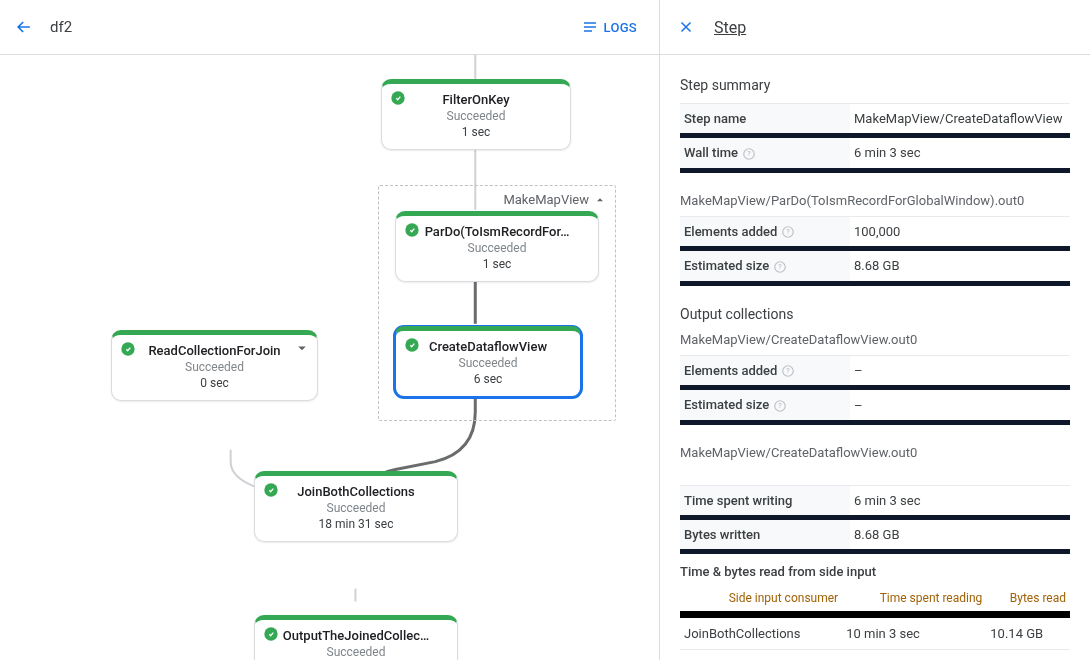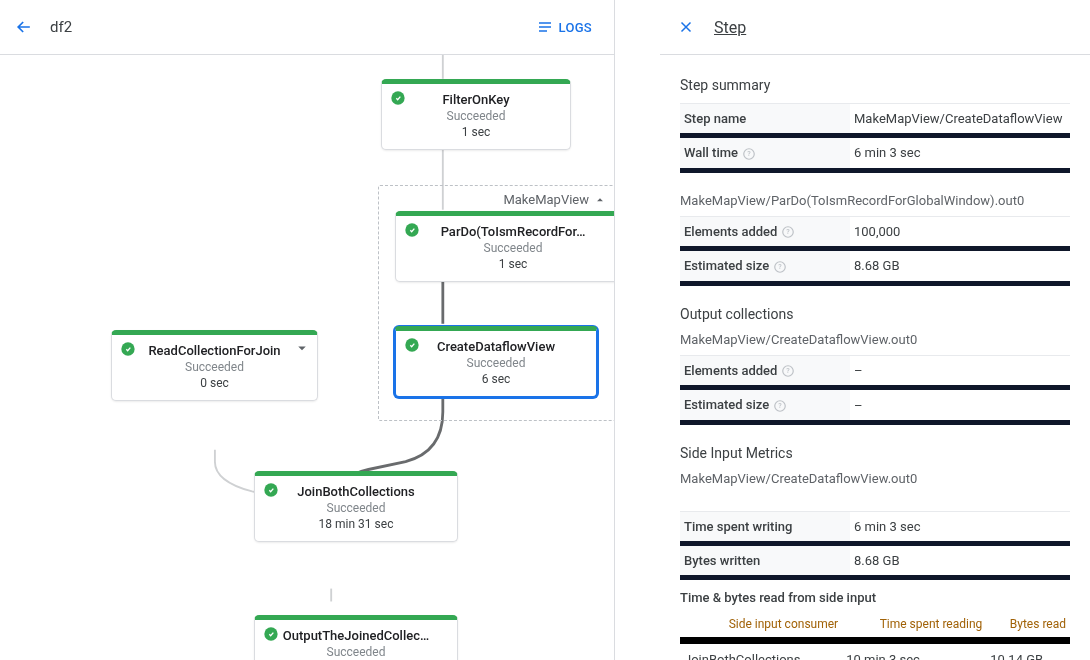"df2" .app { gap: 45px -> none }
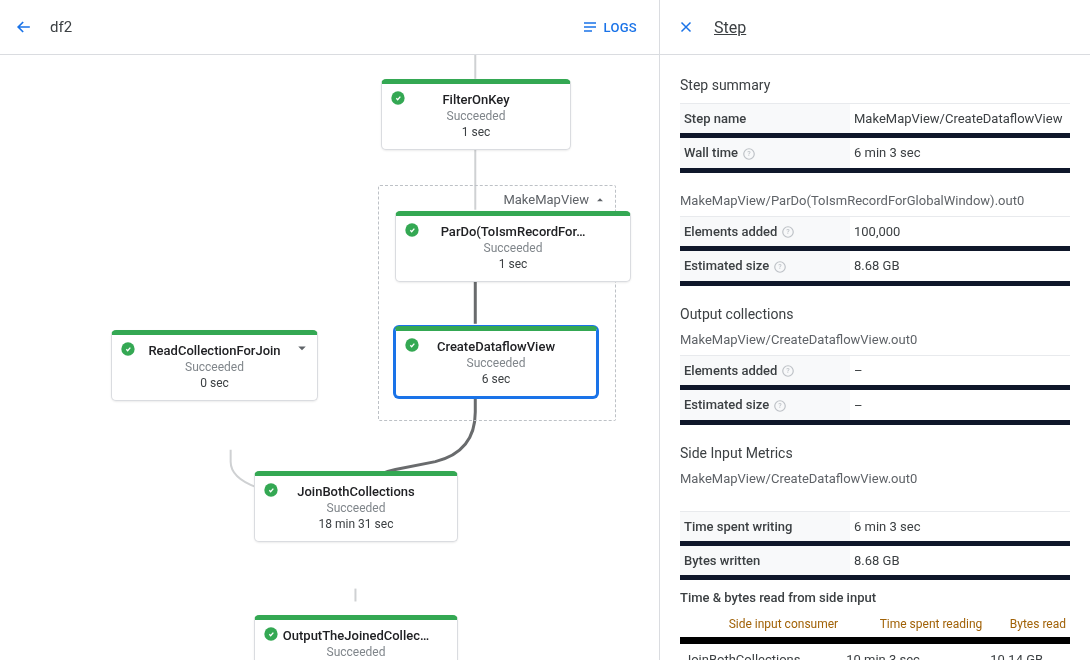"FilterOnKey" .node { border-radius: 5px -> 10px }
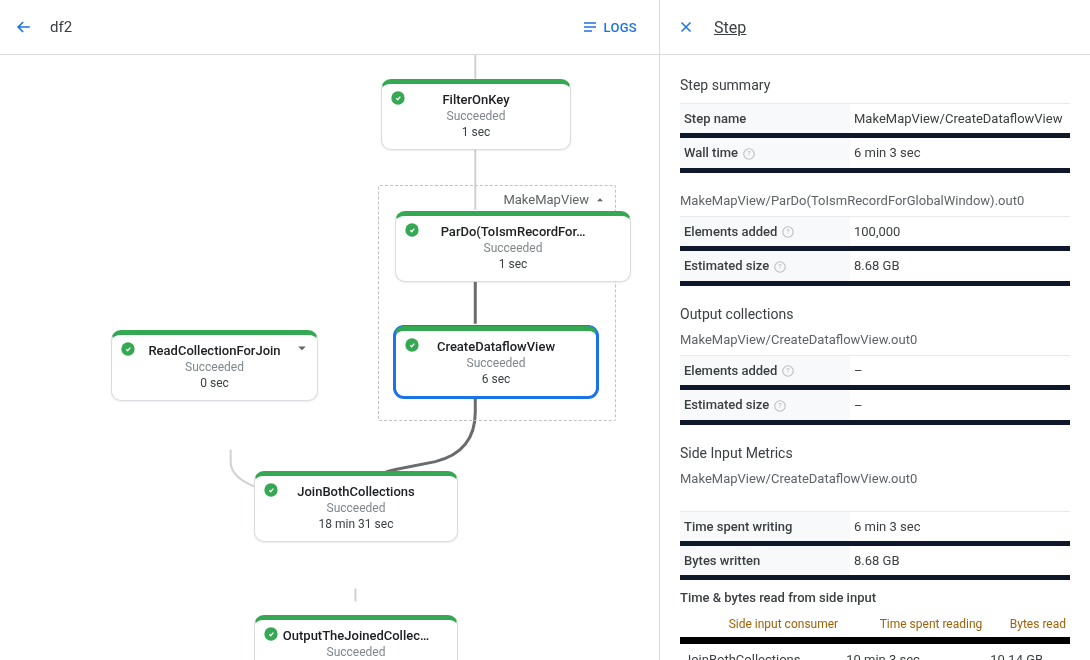"ParDo(ToIsmRecordFor…" div.node { width: 236px -> 204px }
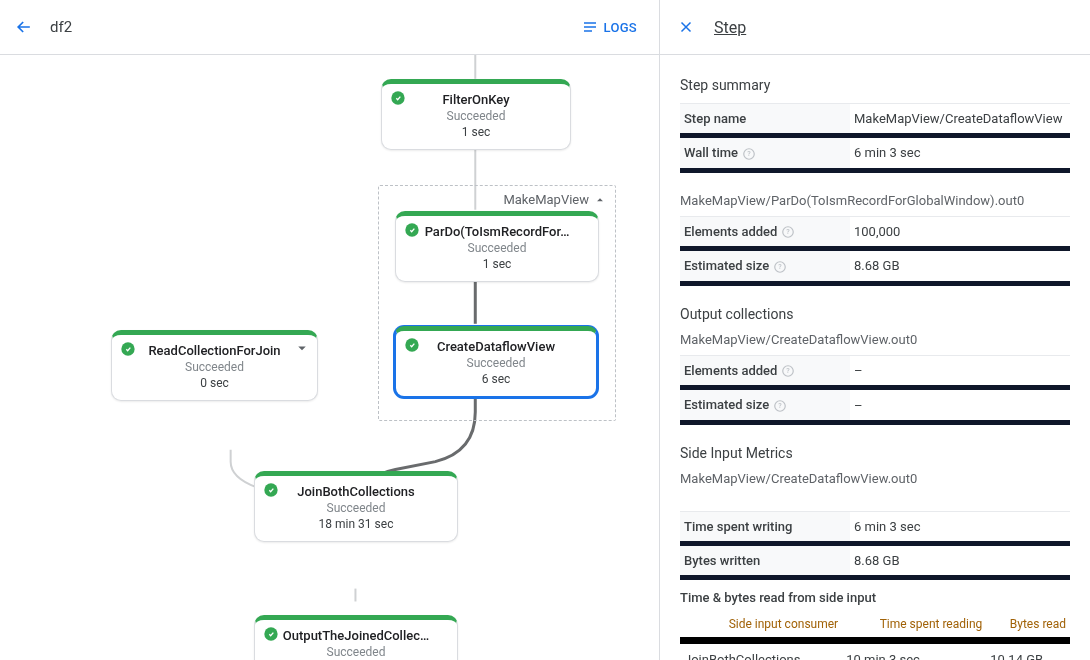"CreateDataflowView" div.node { width: 204px -> 188px }
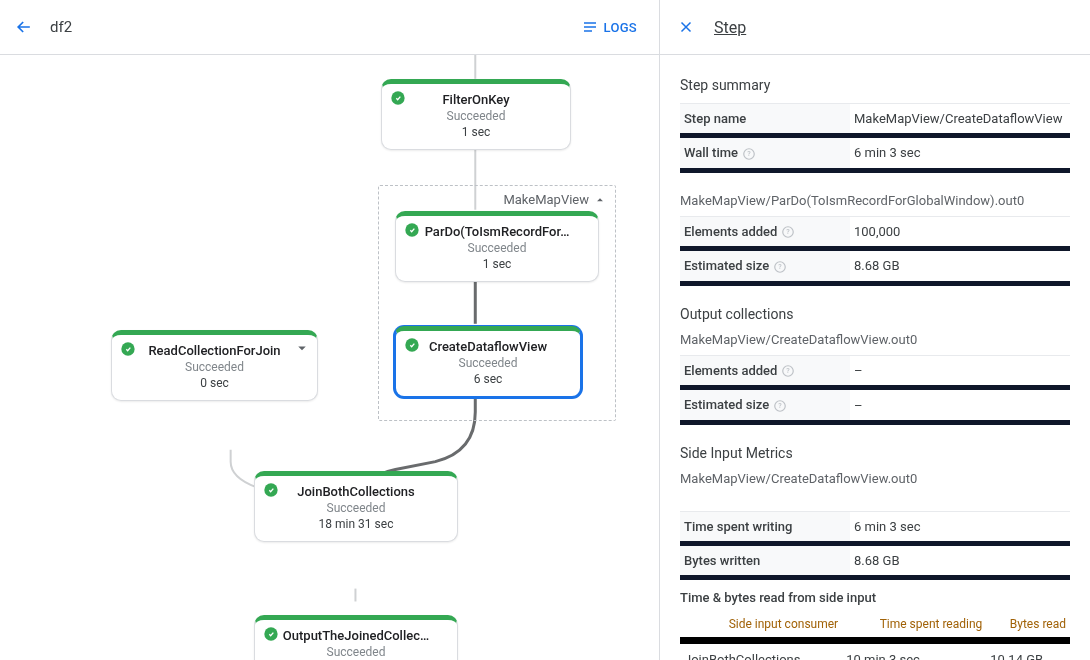"Side Input Metrics" div.section-title { html: <div>Side Input Metrics</div> -> none }
